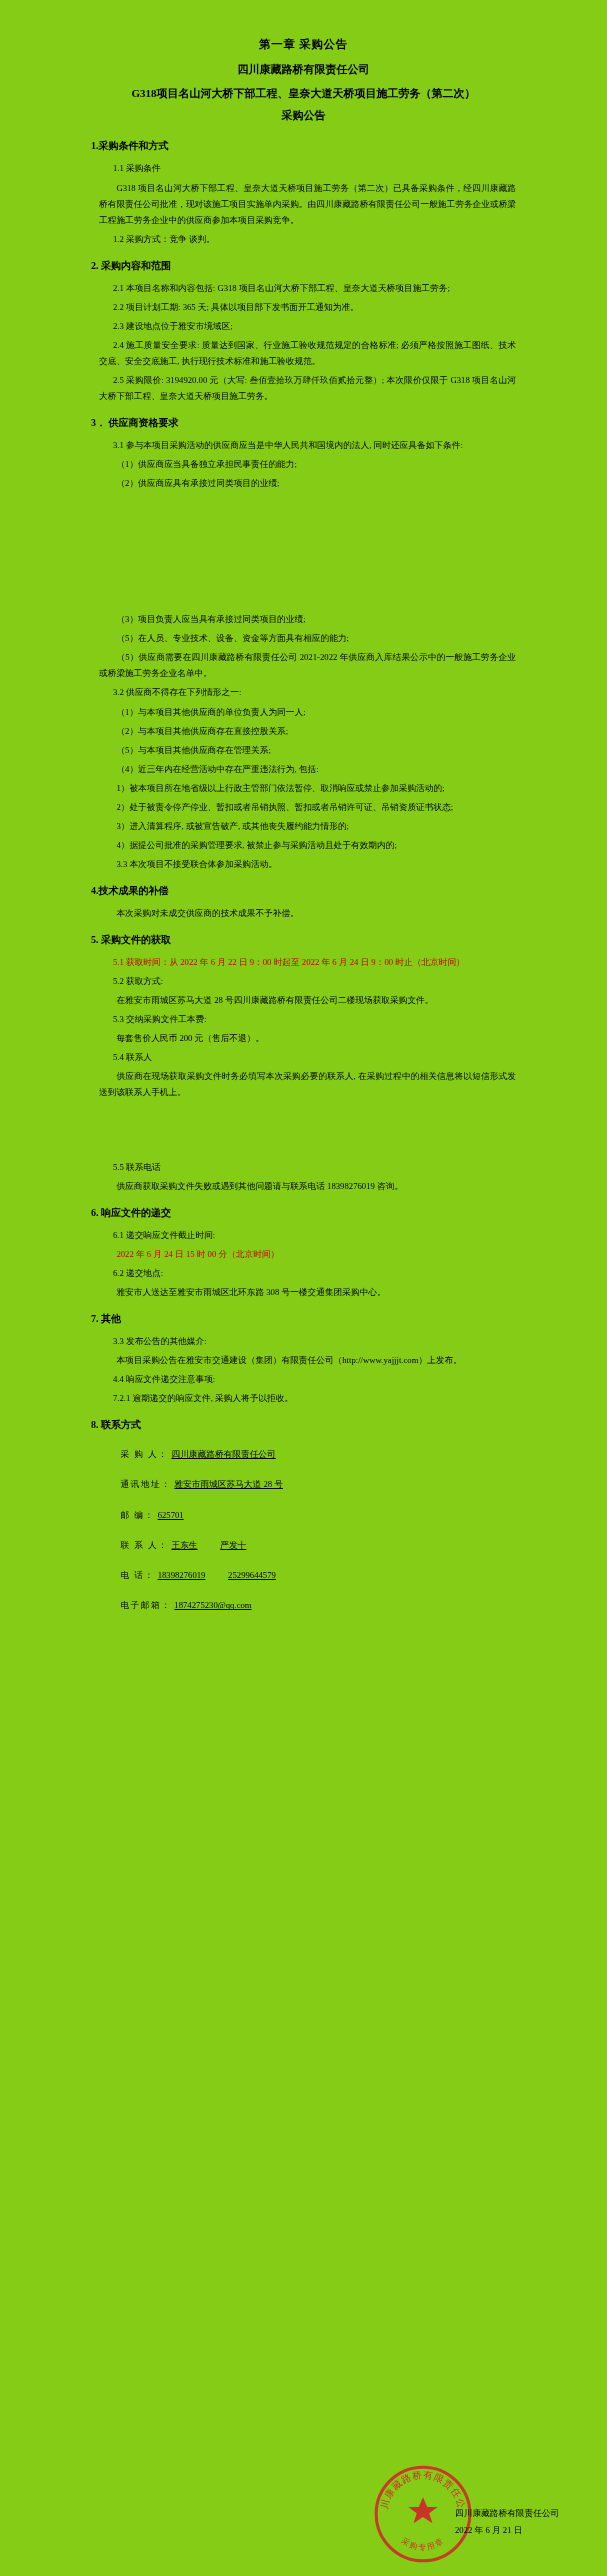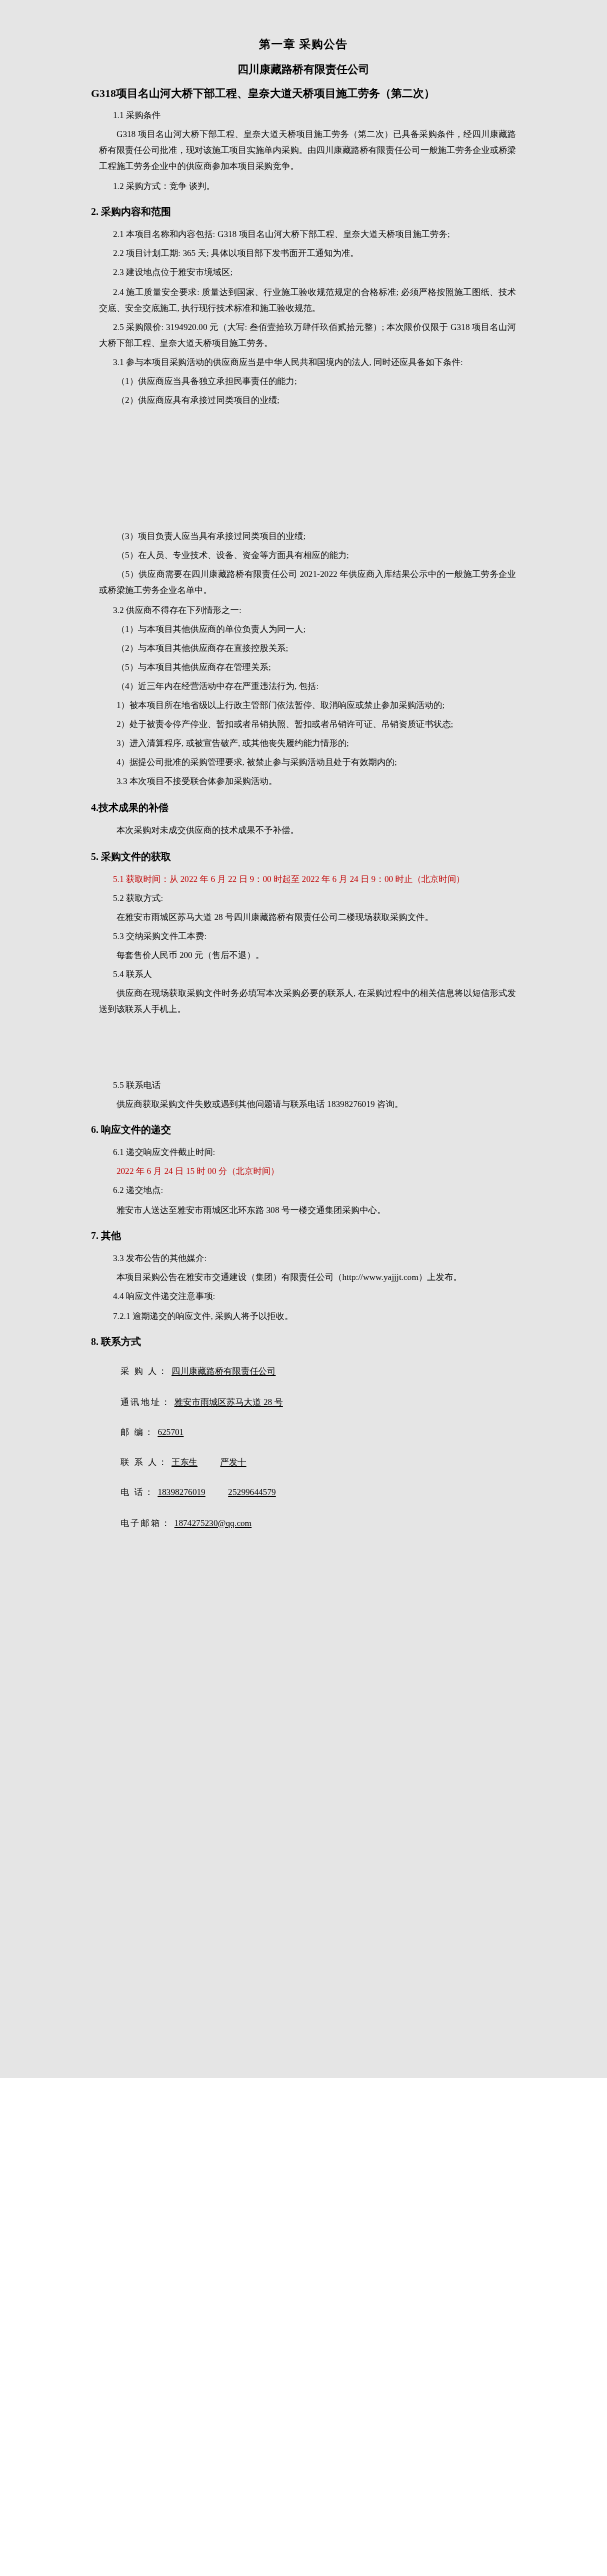"第一章 采购公告" .page { background: #e5e5e5 -> #84cc16; height: 2078px -> 2576px }
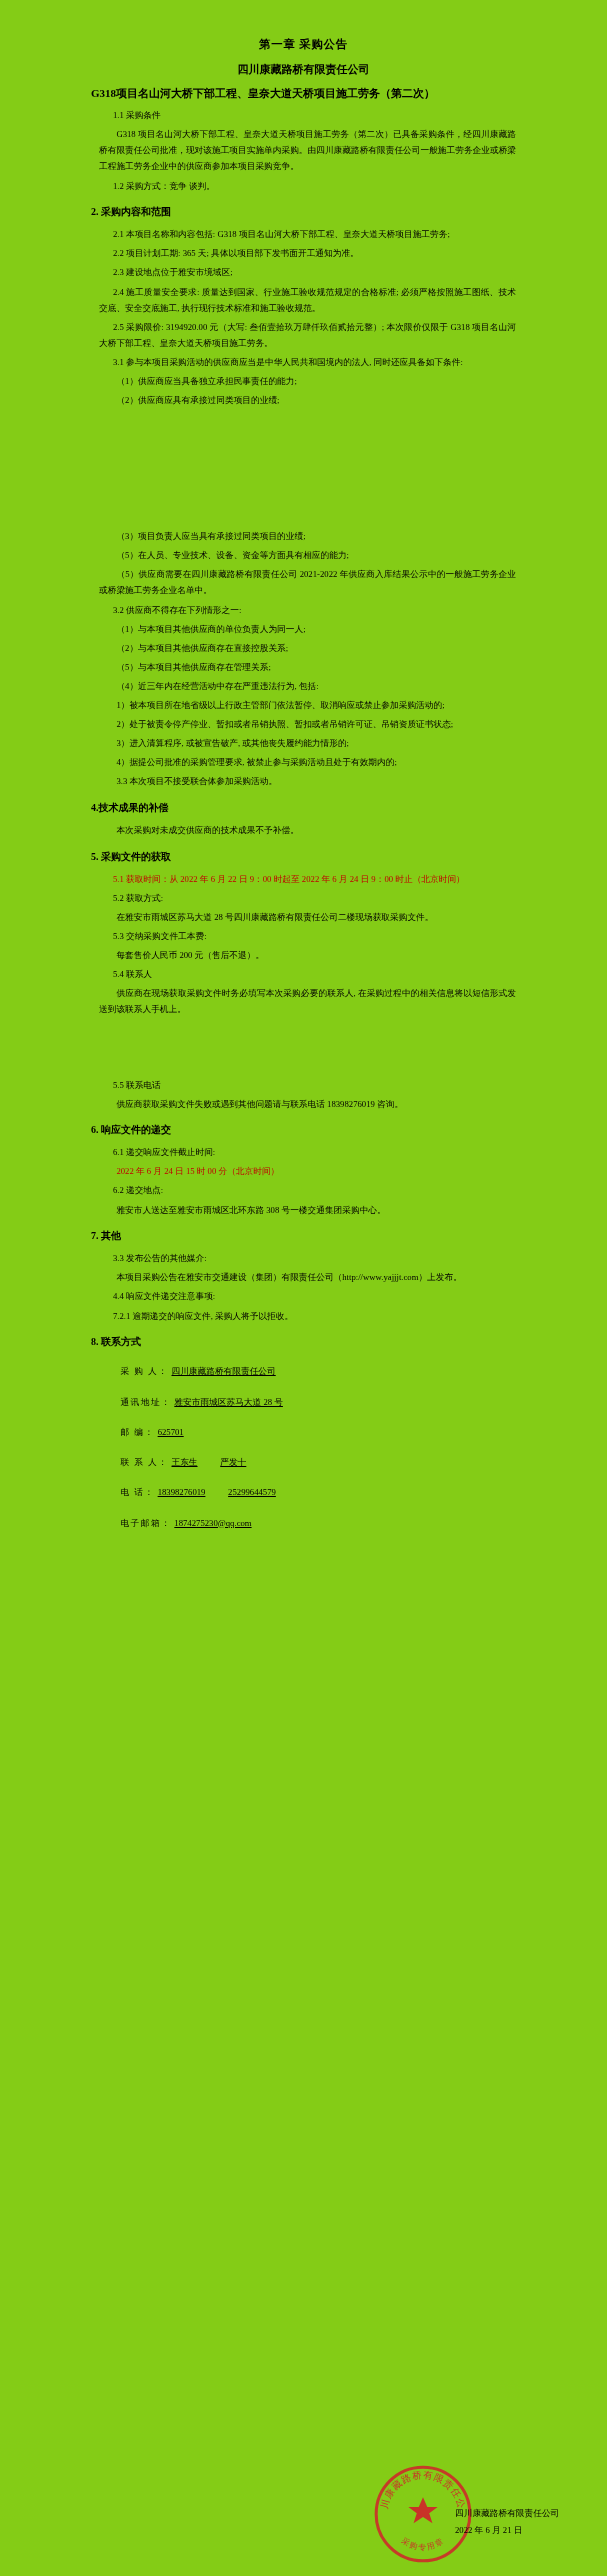"G318项目名山河大桥下部工程、皇奈大道天桥项目施工劳务（第二次）" .title-3 { text-align: left -> center }
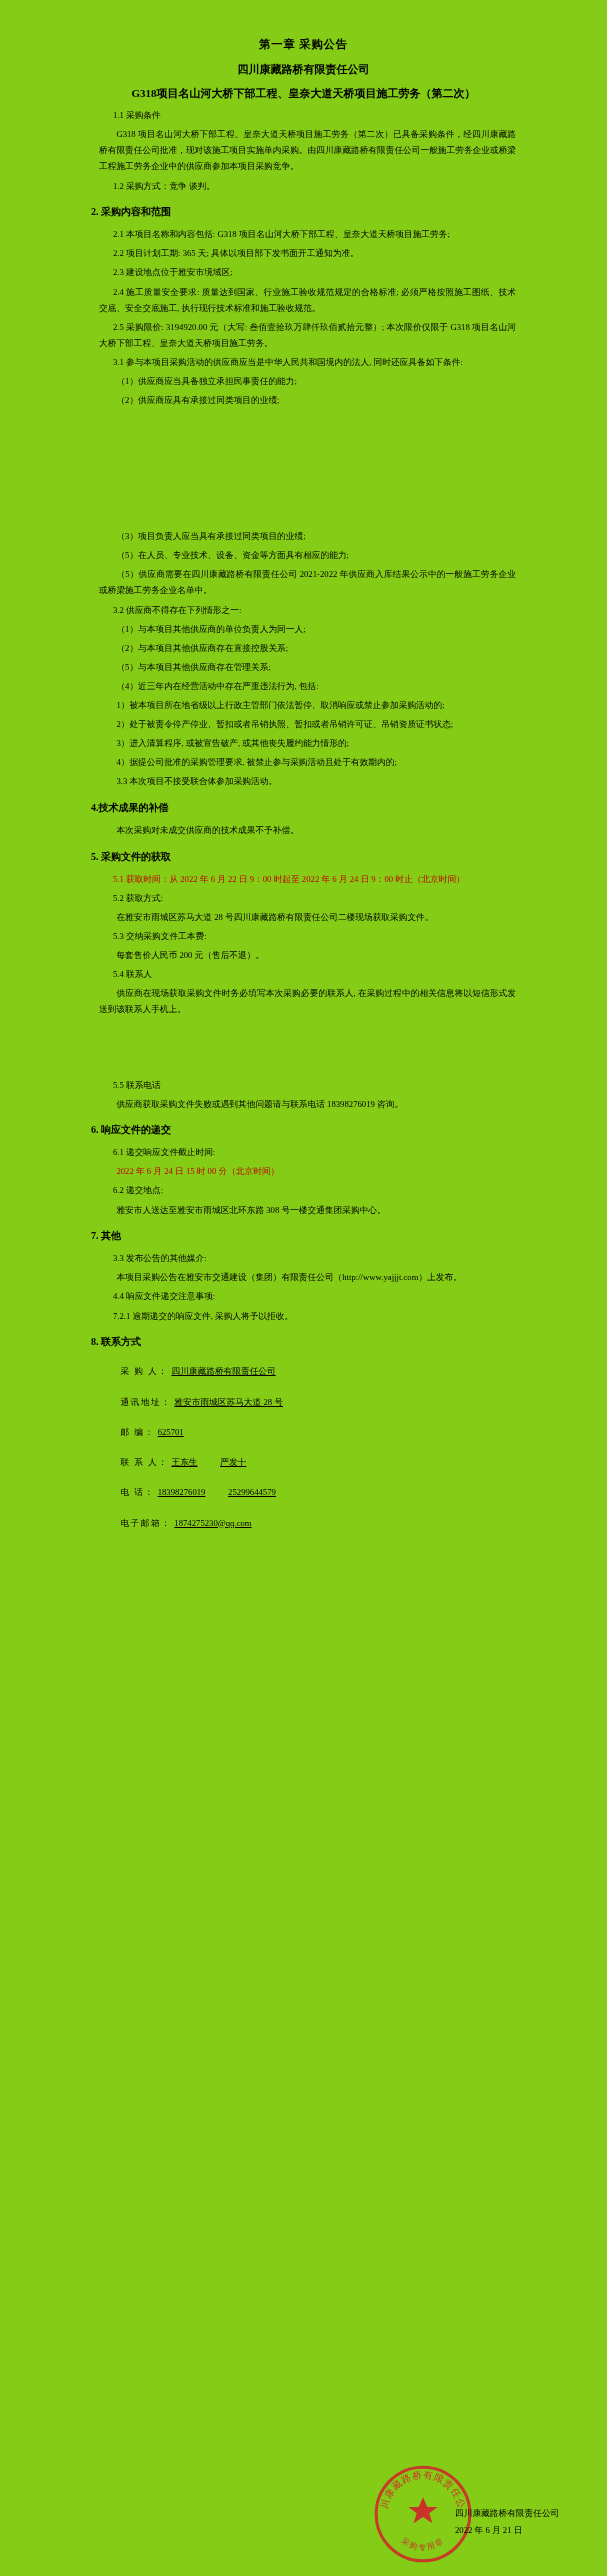"采购公告" div.title-4 { html: none -> <div>采购公告</div> }
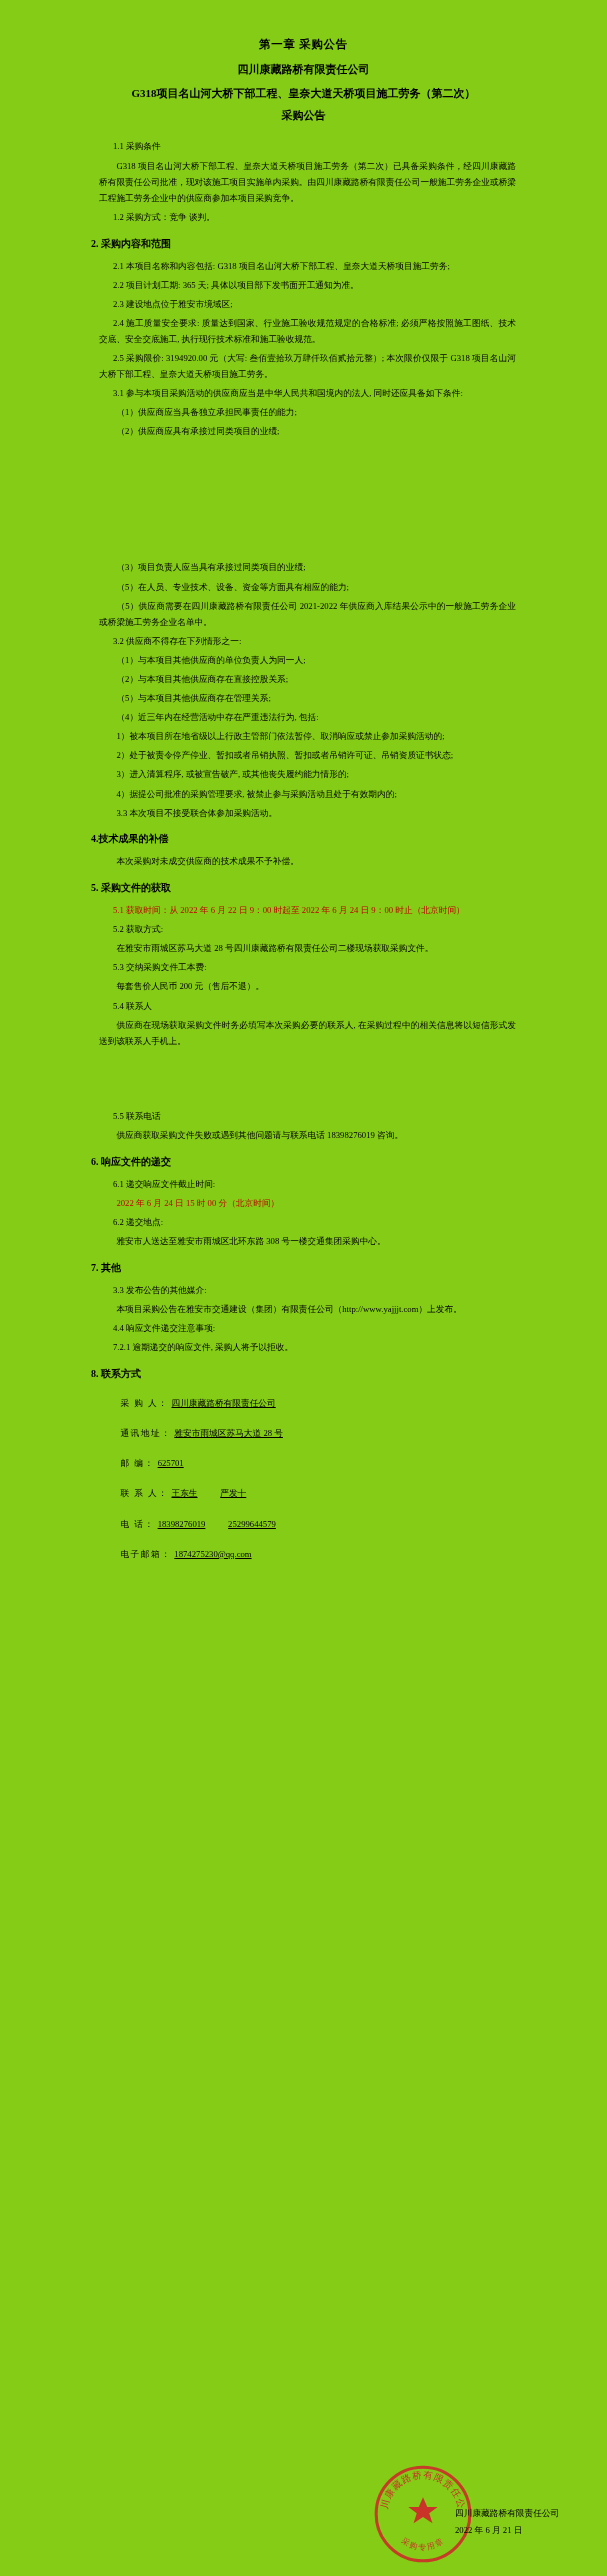"1.采购条件和方式" h2.sec { html: none -> <h2>1.采购条件和方式</h2> }
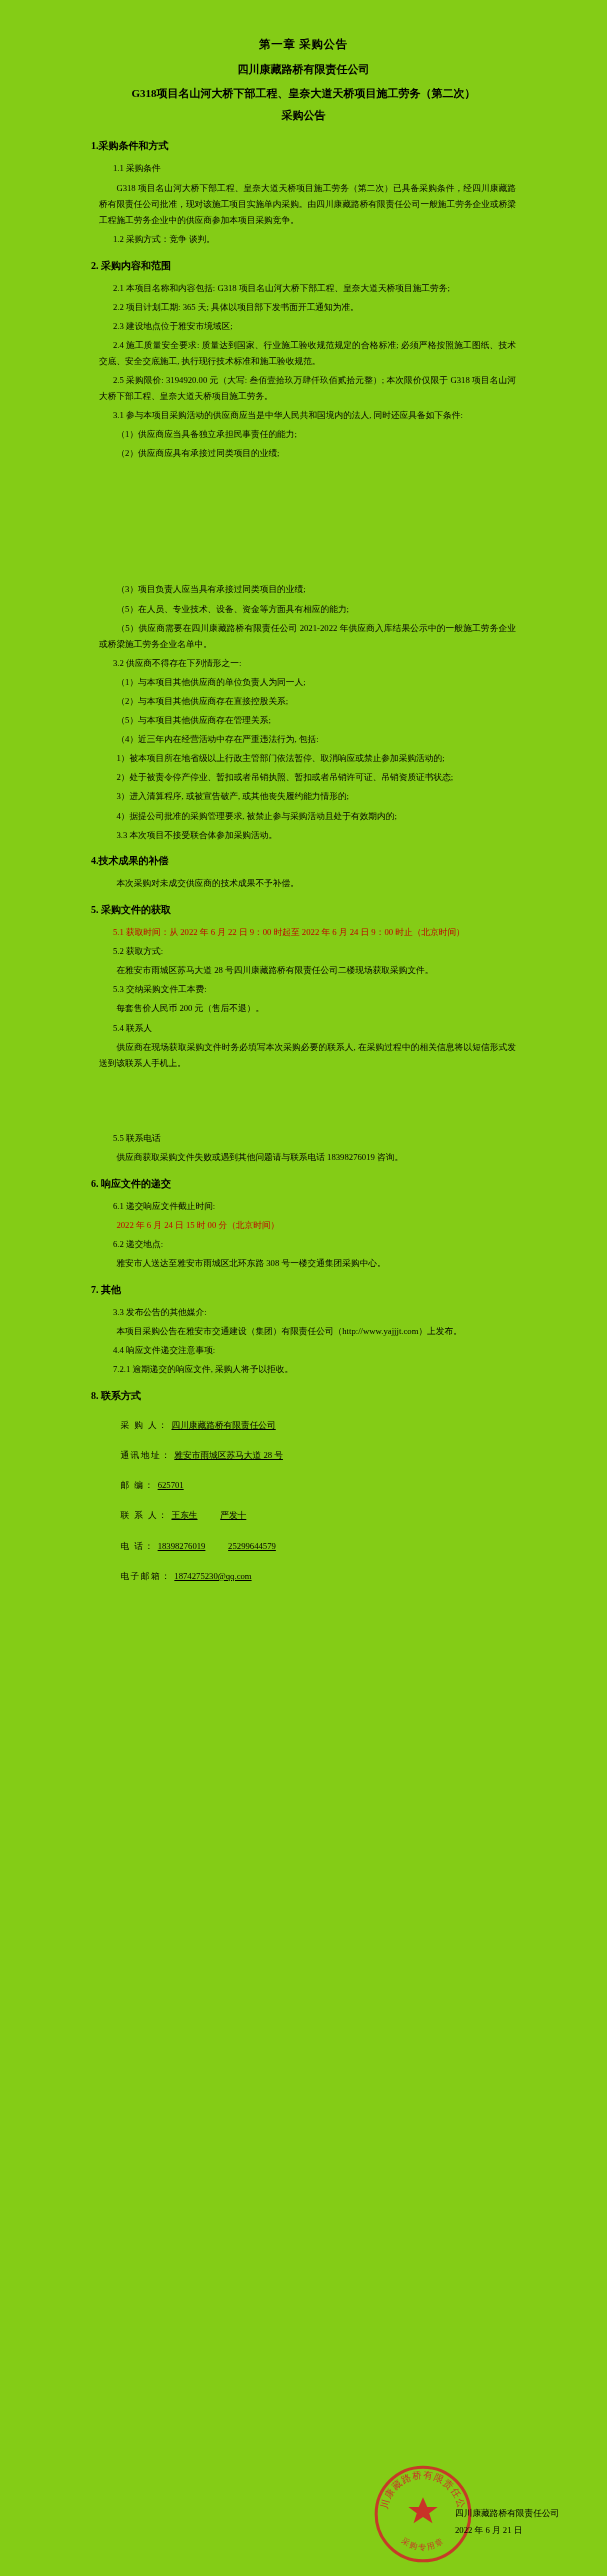"3． 供应商资格要求" h2.sec { html: none -> <h2>3． 供应商资格要求</h2> }
